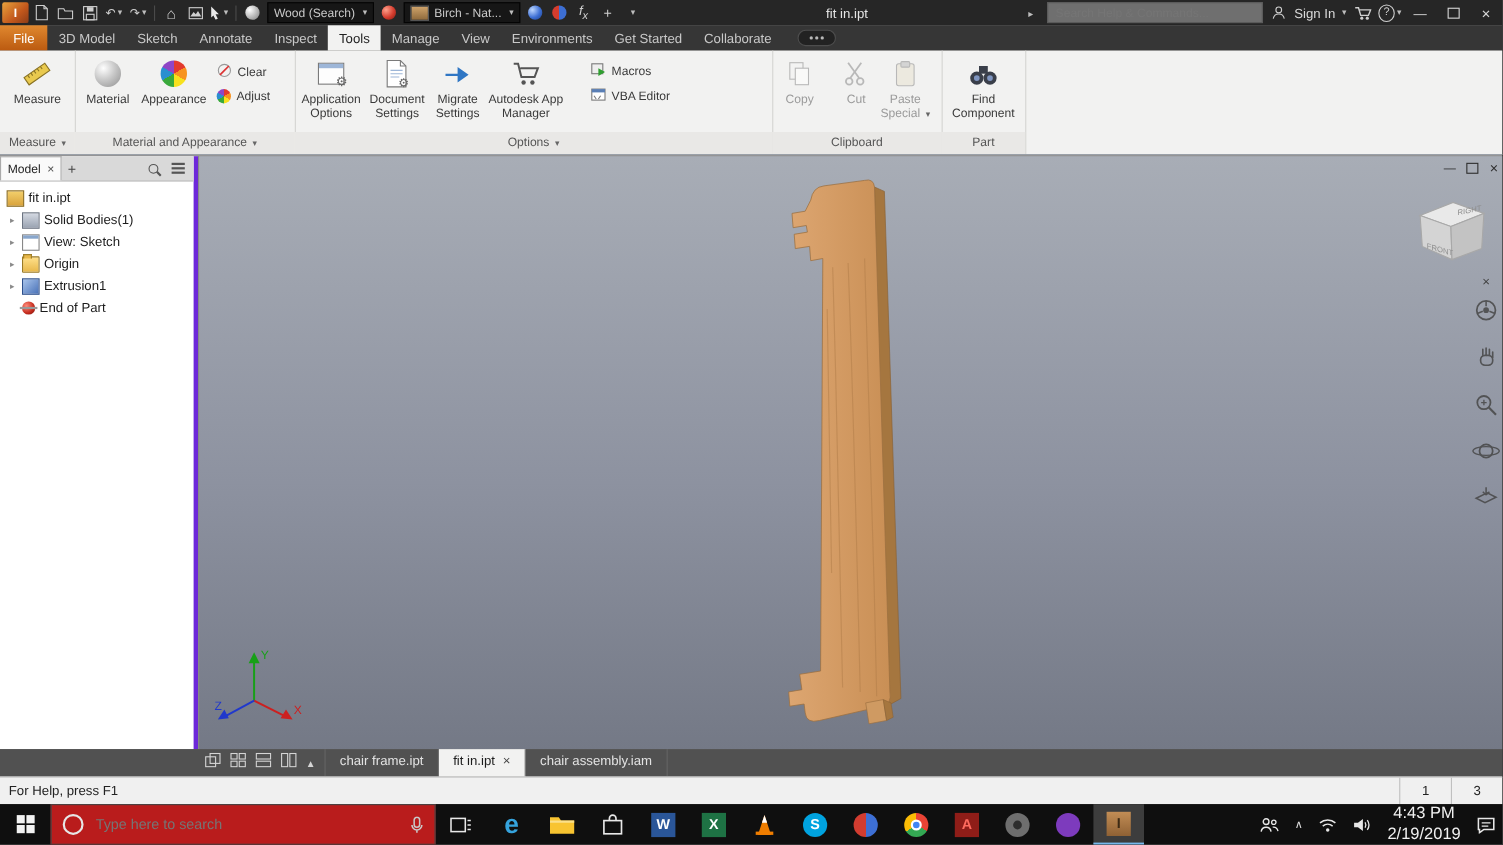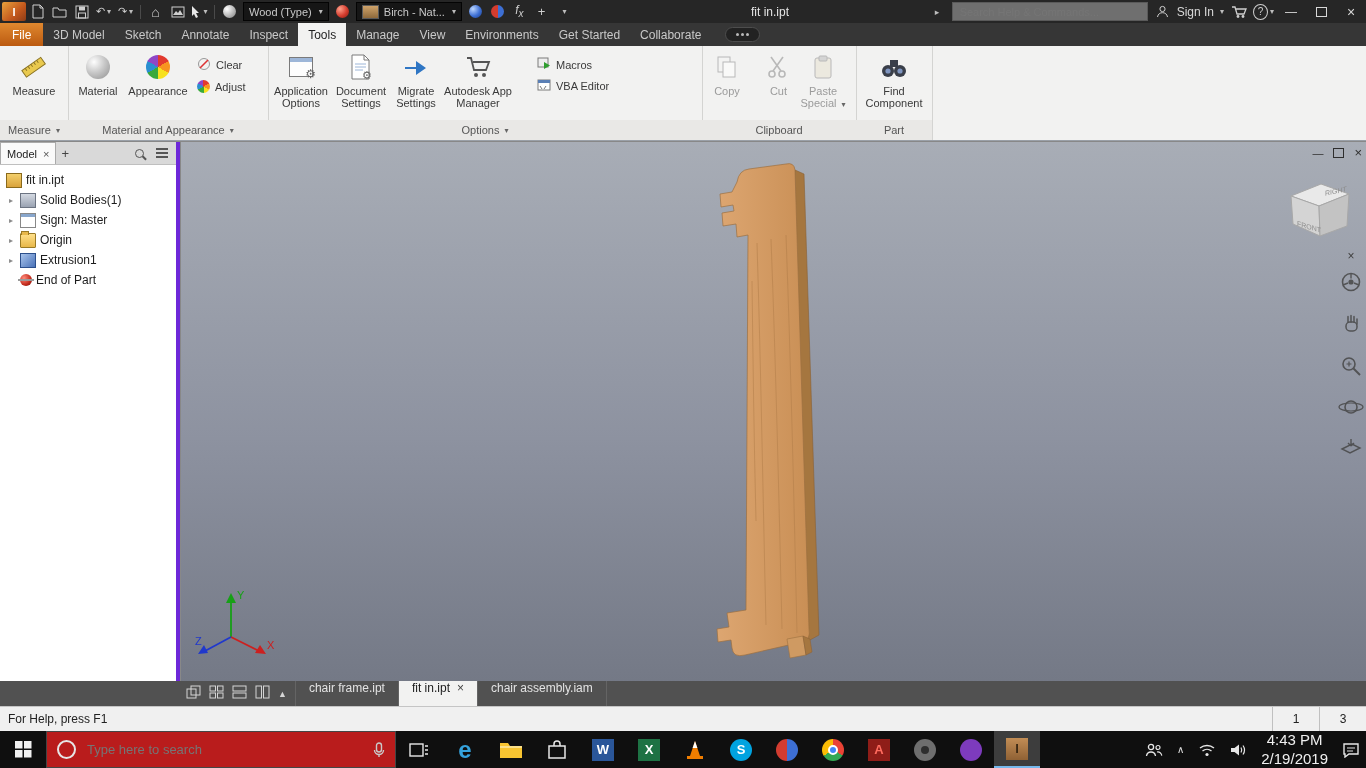"Wood (Type)" span { text: Type -> Search }
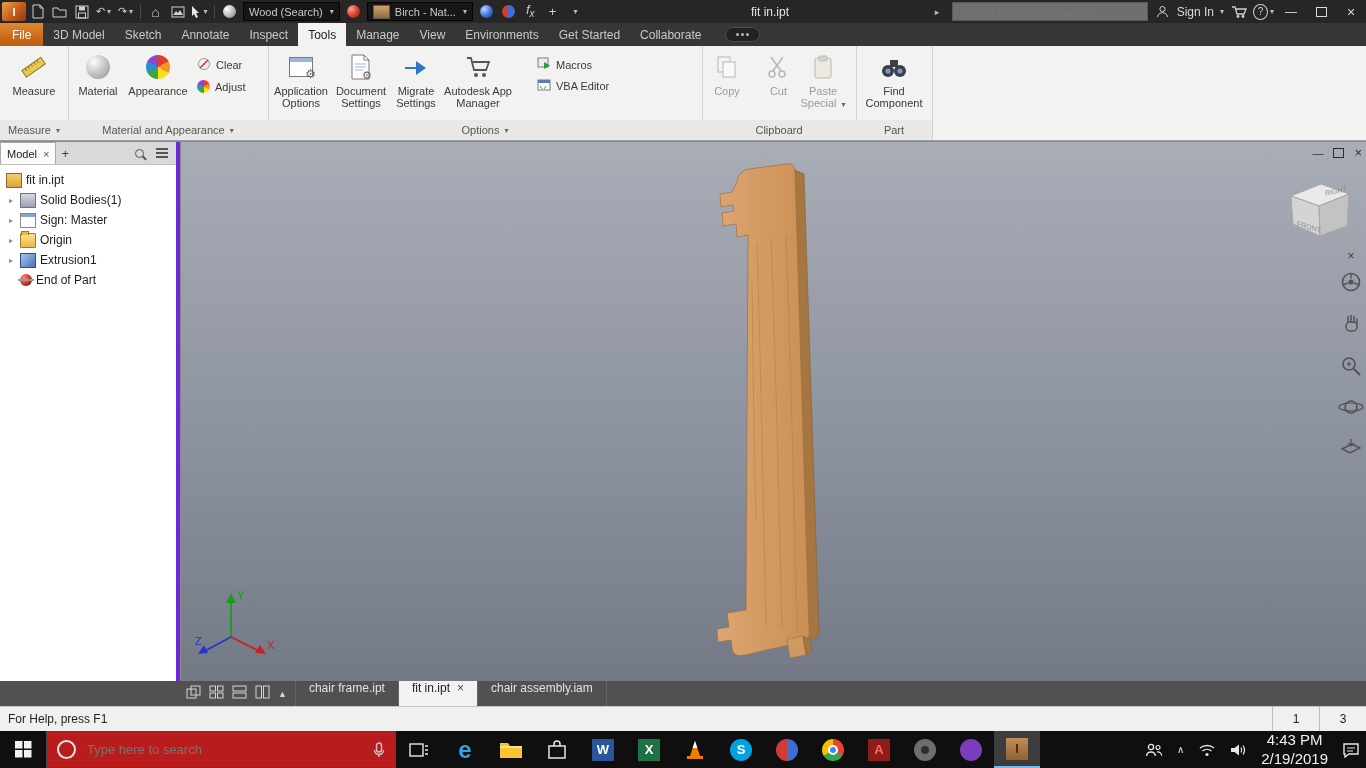"Sign: Master" span { text: Sign: Master -> View: Sketch }
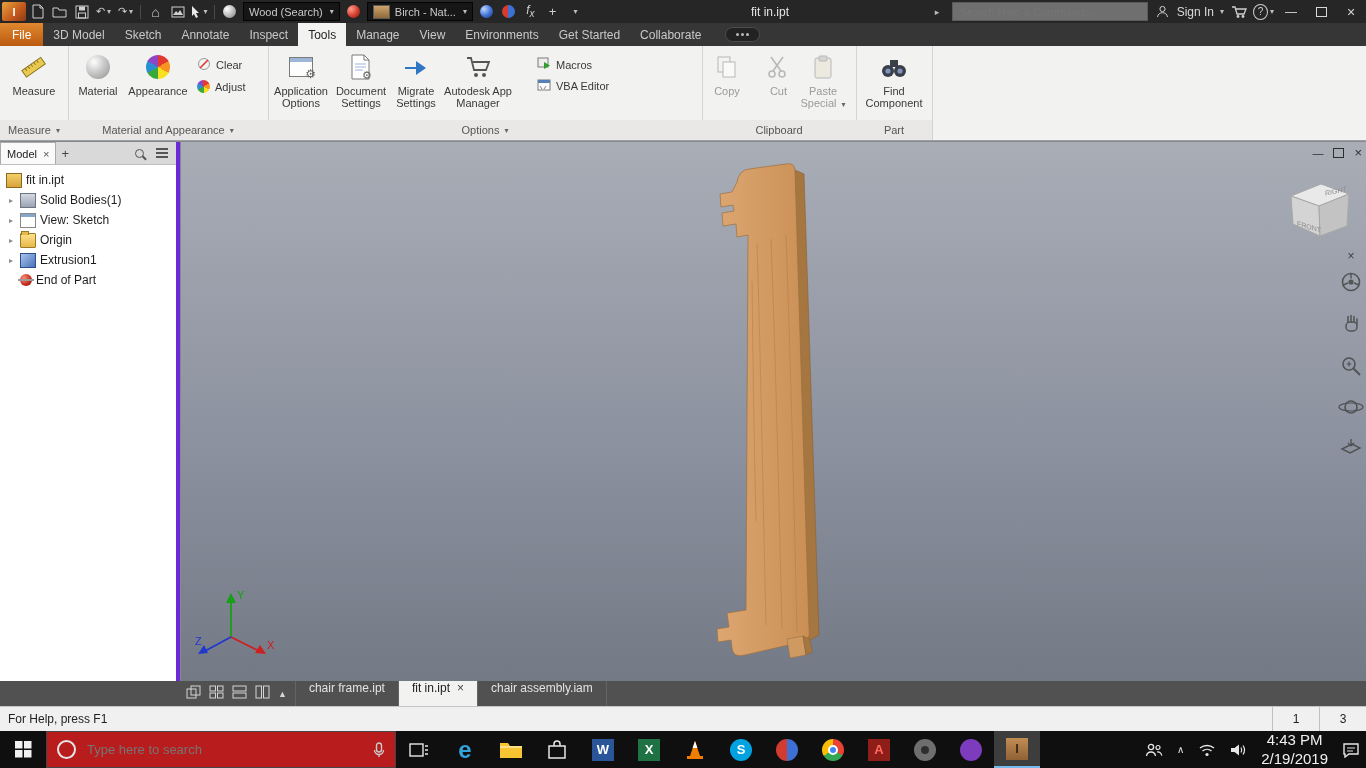"chair frame.ipt" .dtab { align-items: flex-start -> flex-end; padding: 0 13px -> 8px 13px }
